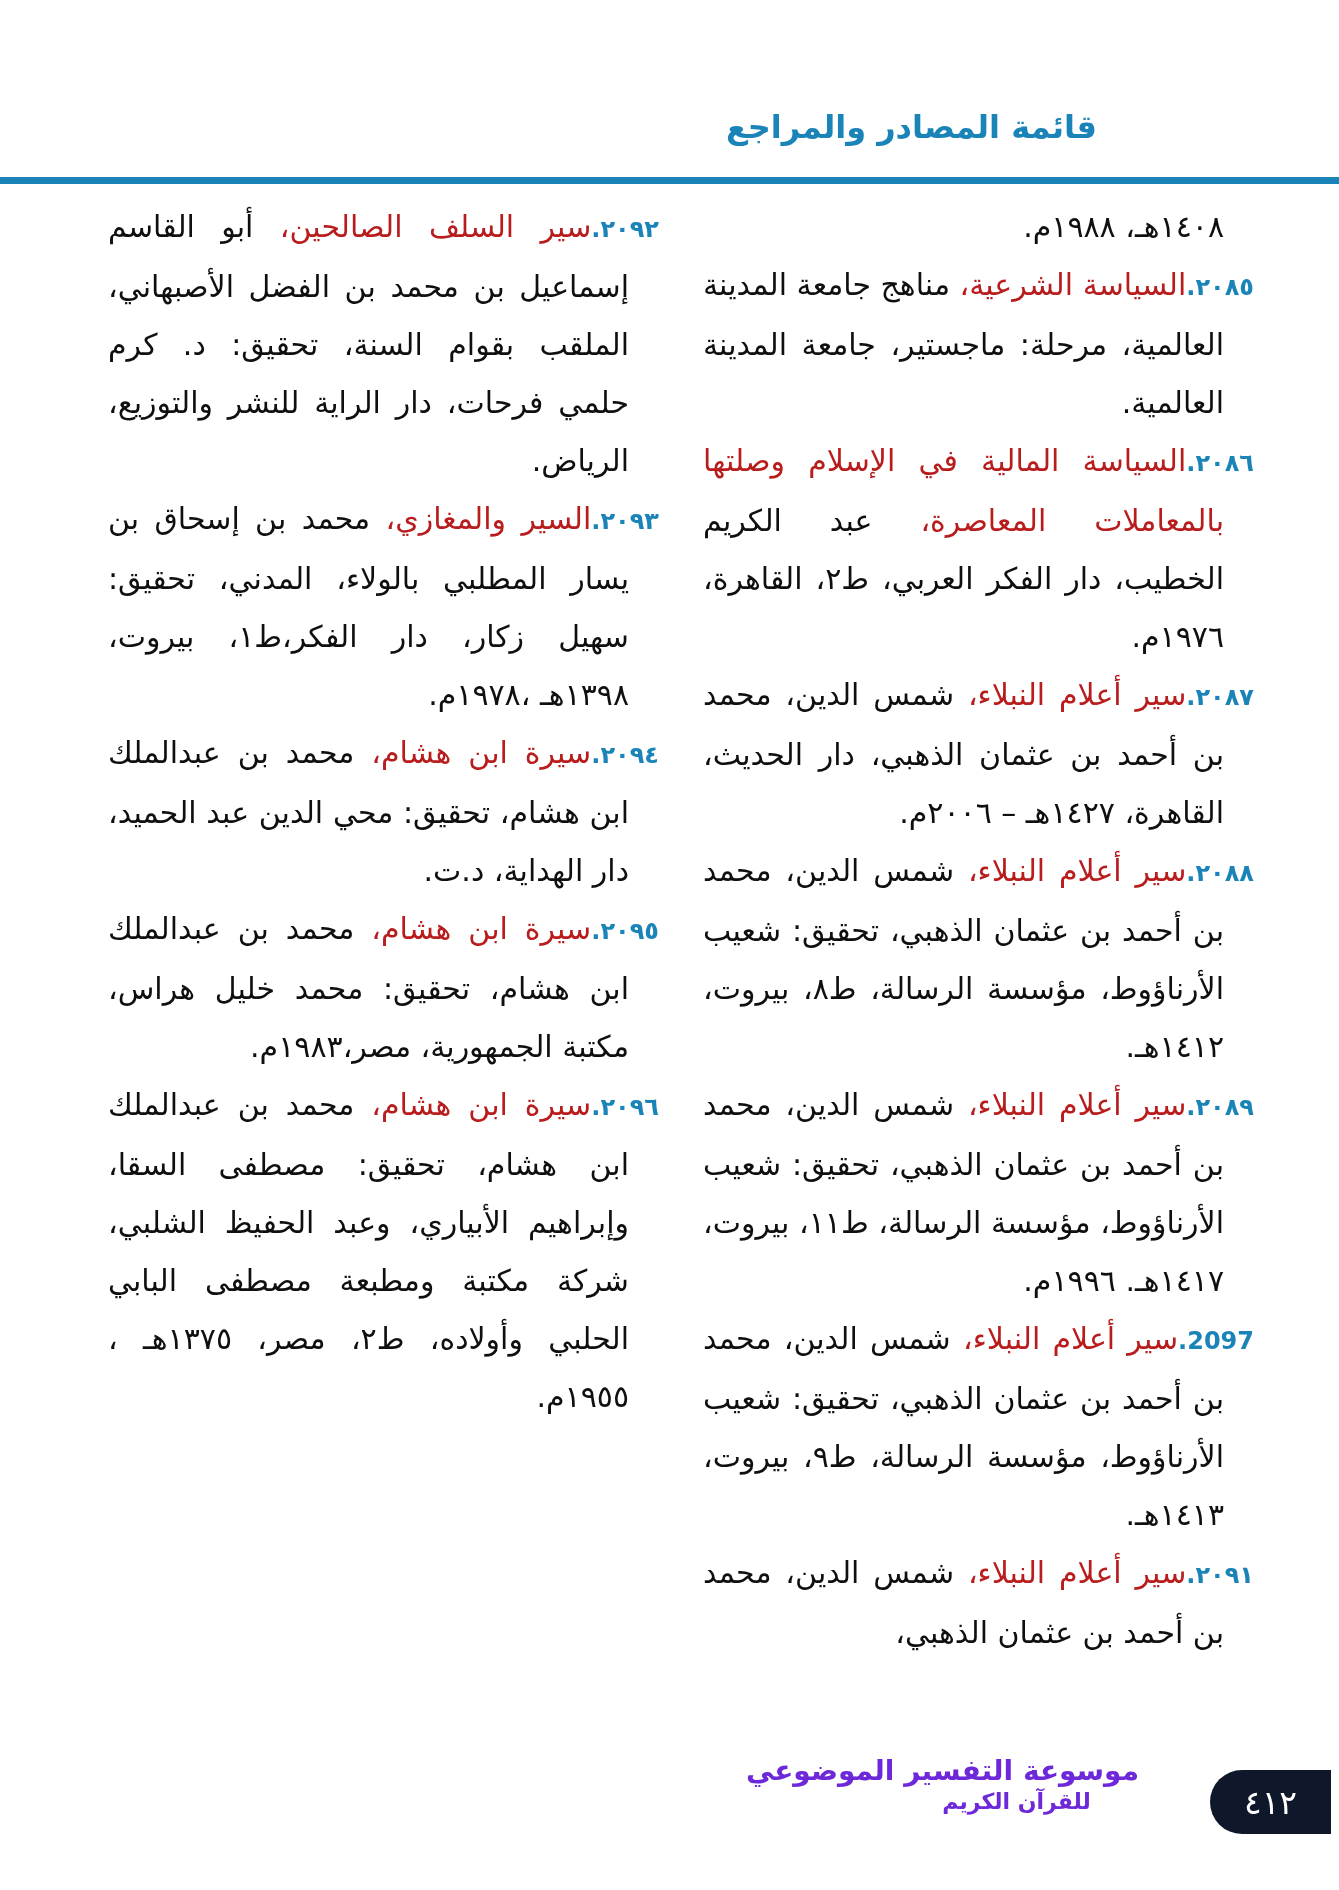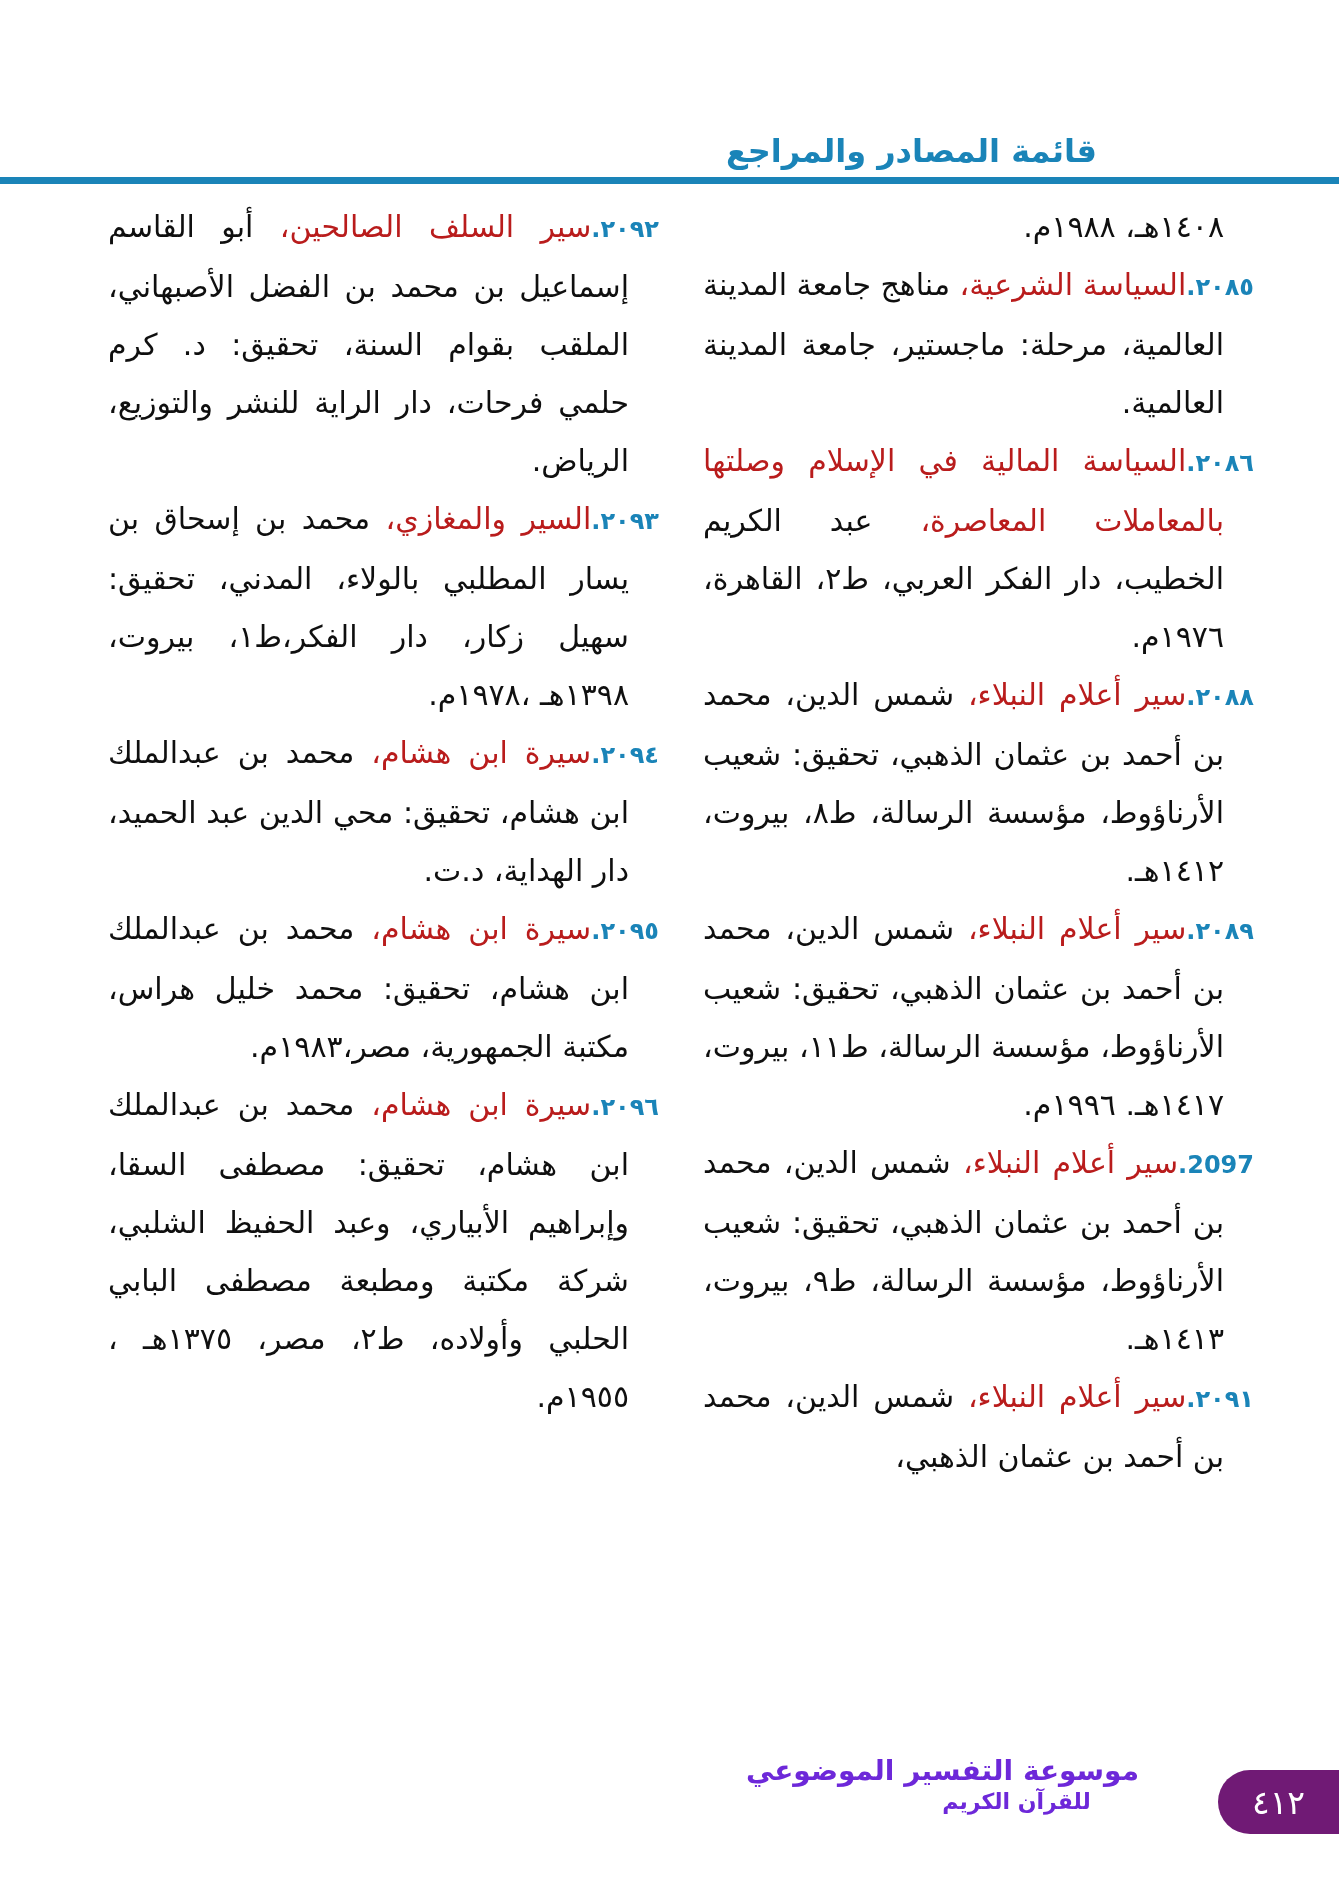"قائمة المصادر والمراجع" .header-title { top: 132px -> 108px }
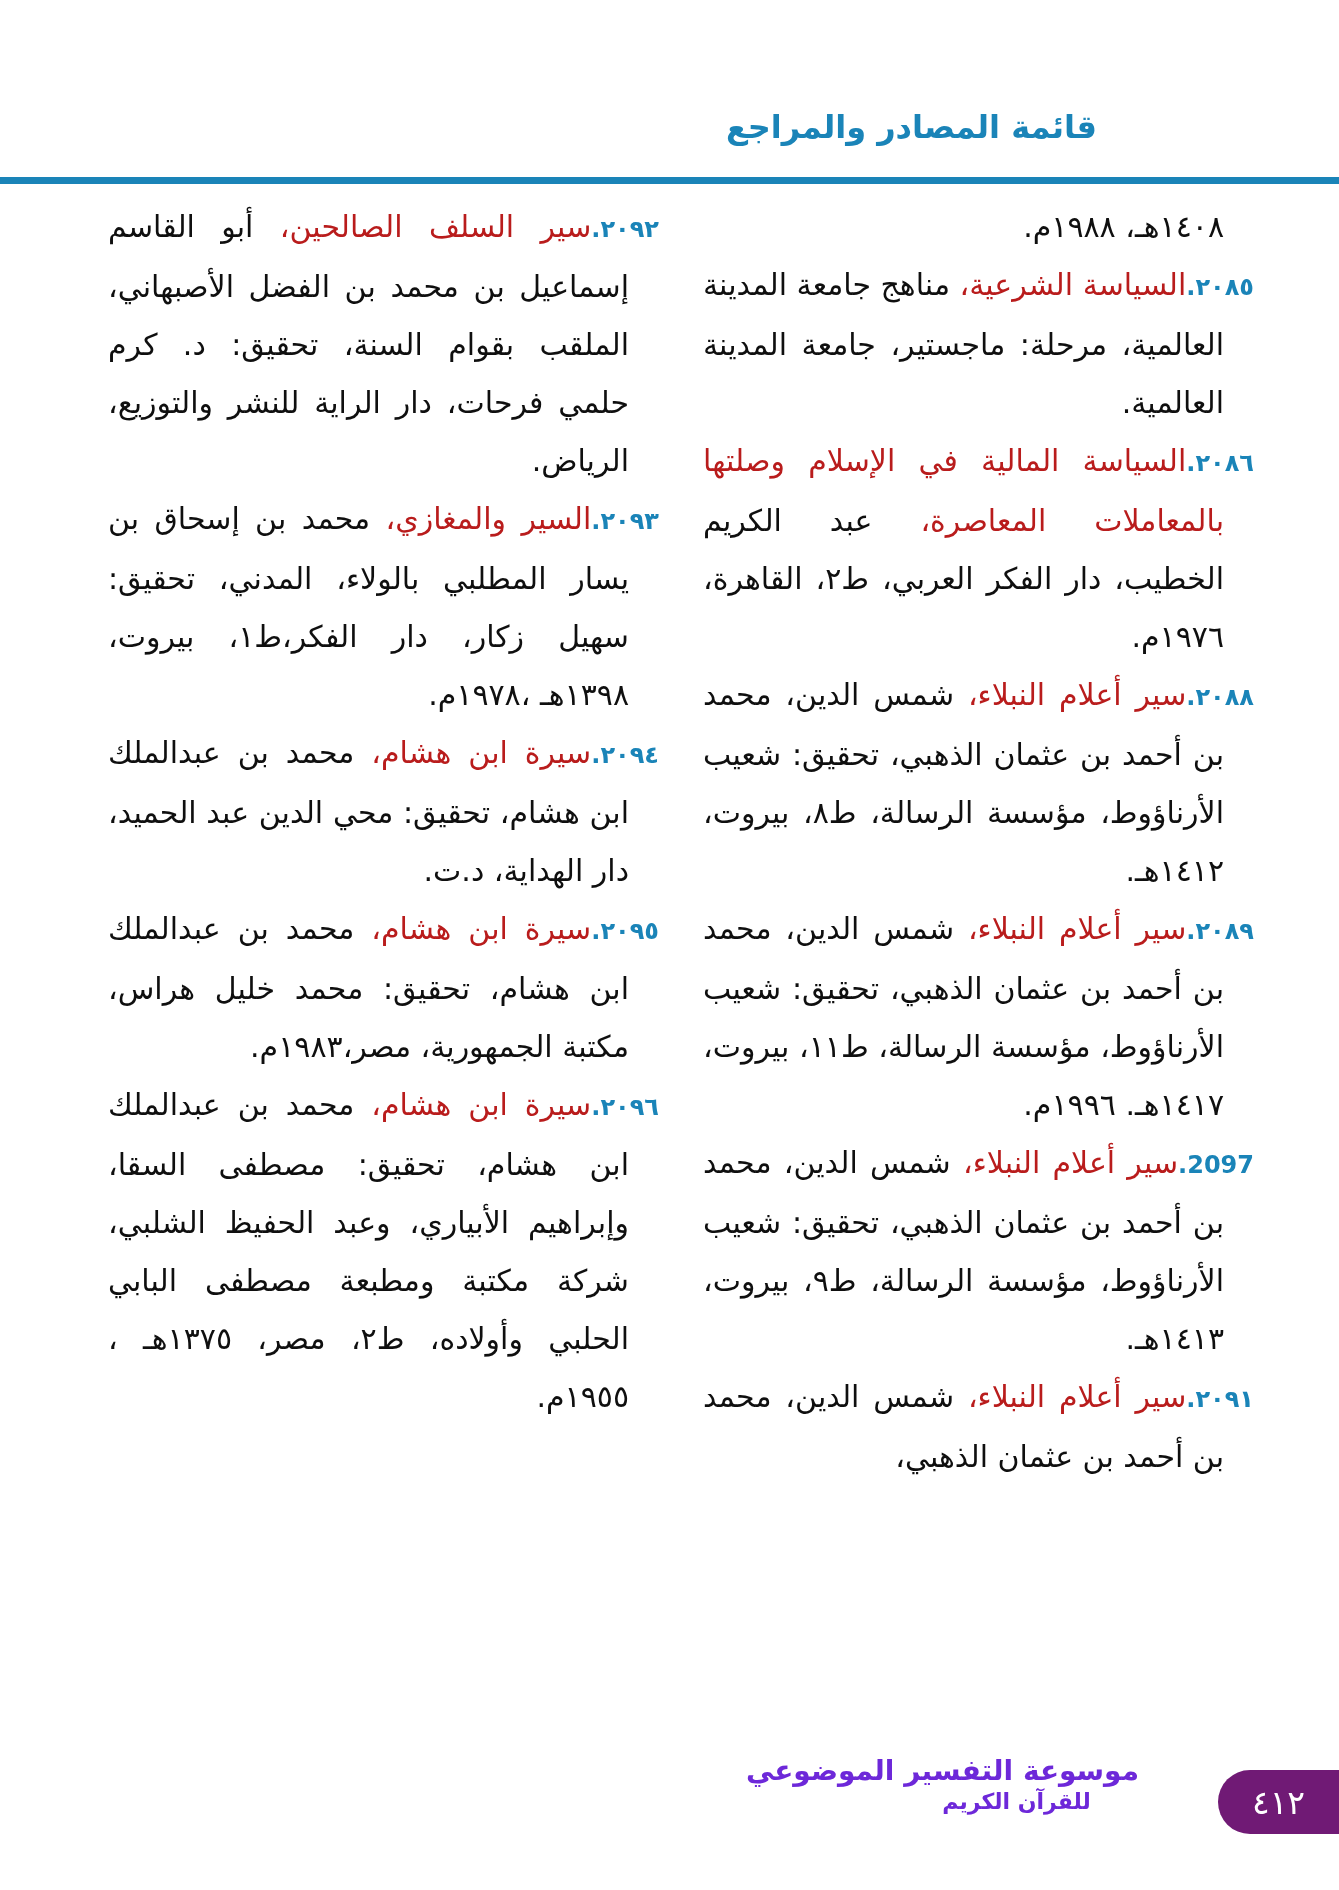"٢٠٨٧.سير أعلام النبلاء، شمس الدين،" p.entry { html: none -> <p><span>٢٠٨٧.</span><span>سير أعلام النبلاء،</span> <span>شمس الدين، محمد بن أحمد بن عثمان الذهبي، دار الحديث، القاهرة، ١٤٢٧هـ – ٢٠٠٦م.</span></p> }
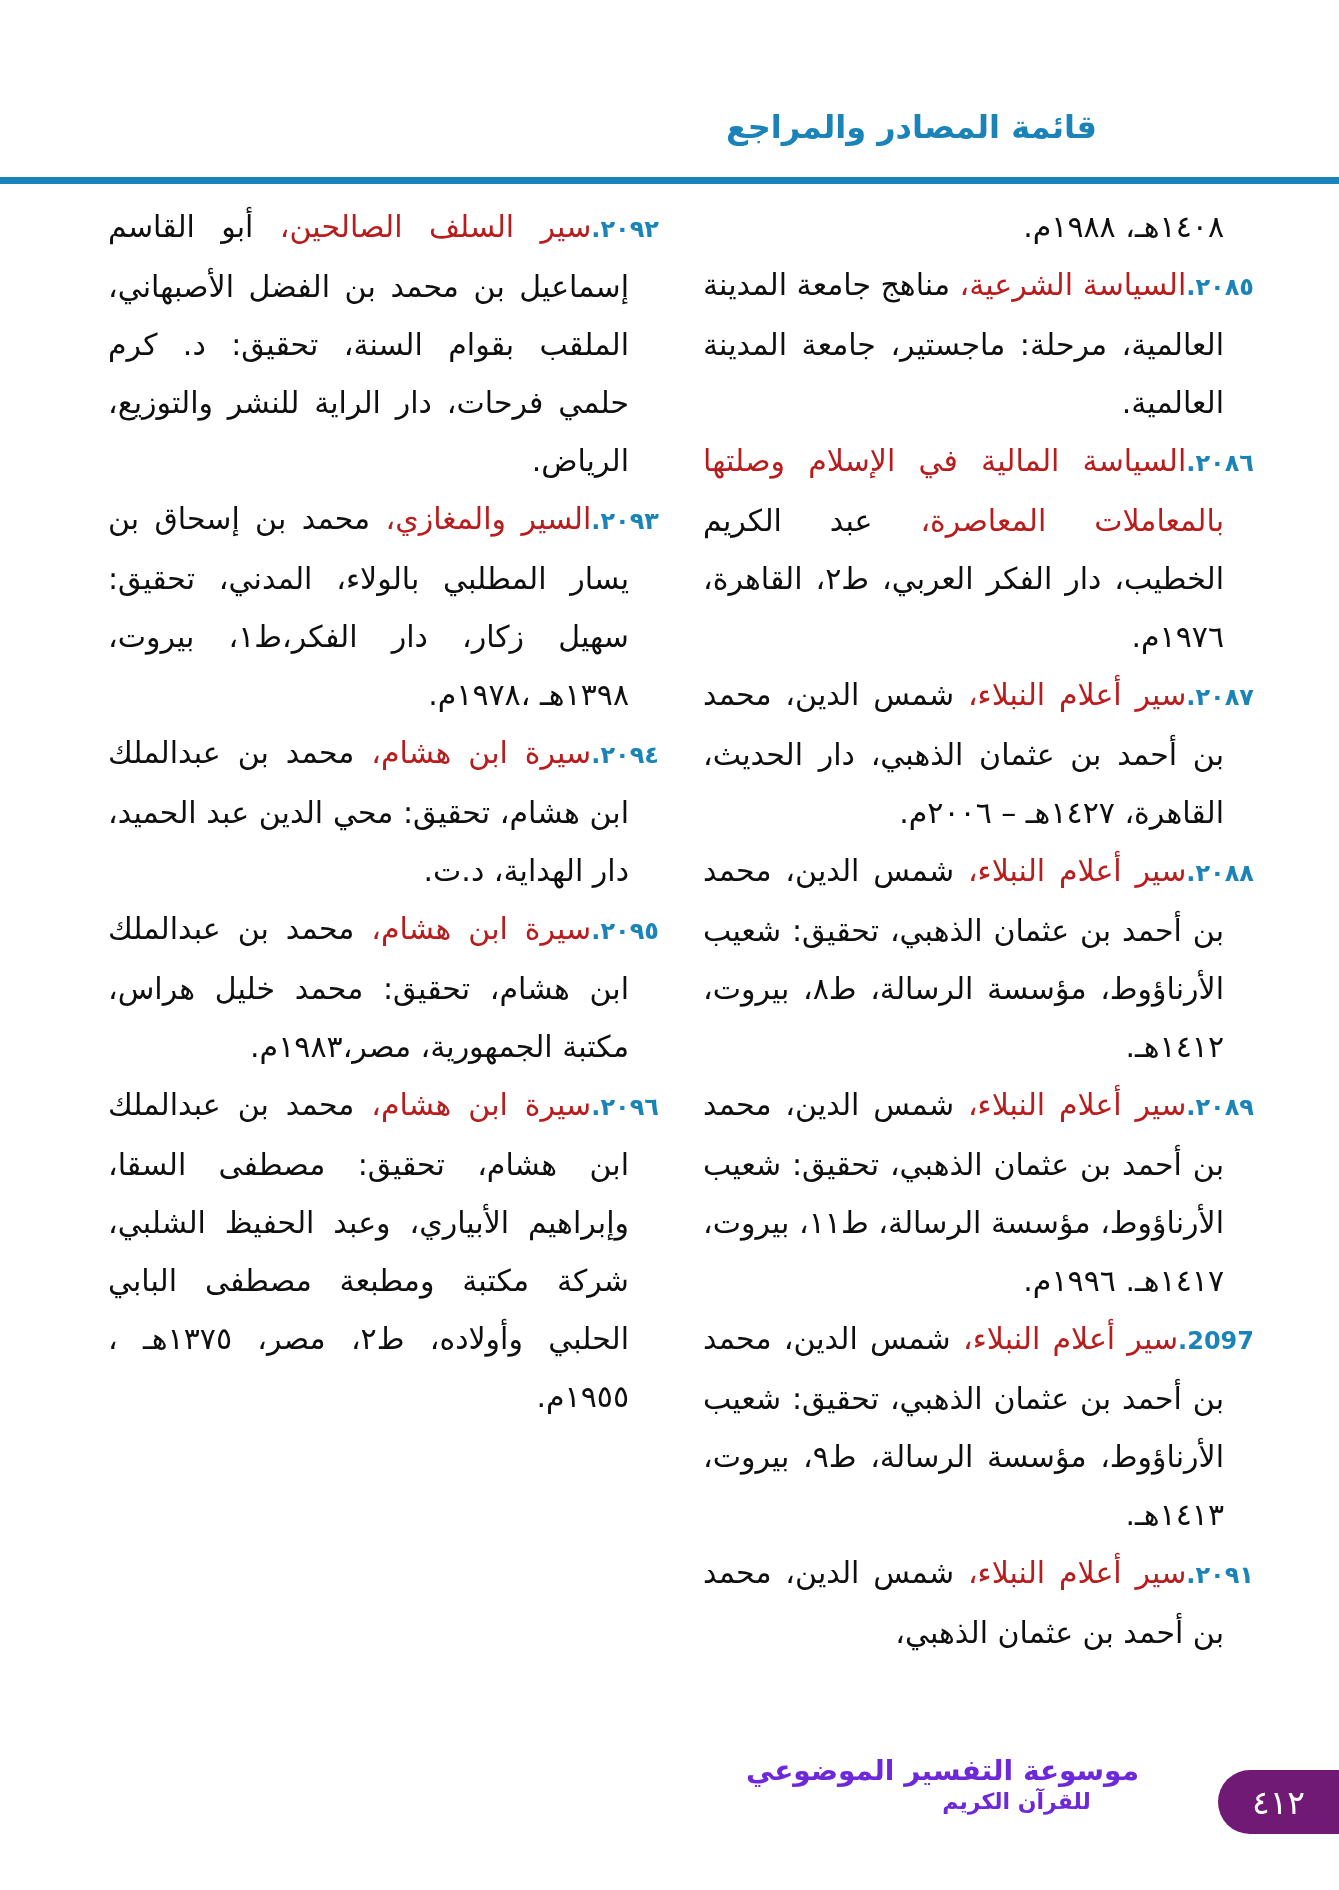"٤١٢" .page-pill { background: #701a75 -> #0f172a; right: 0 -> 8px }
